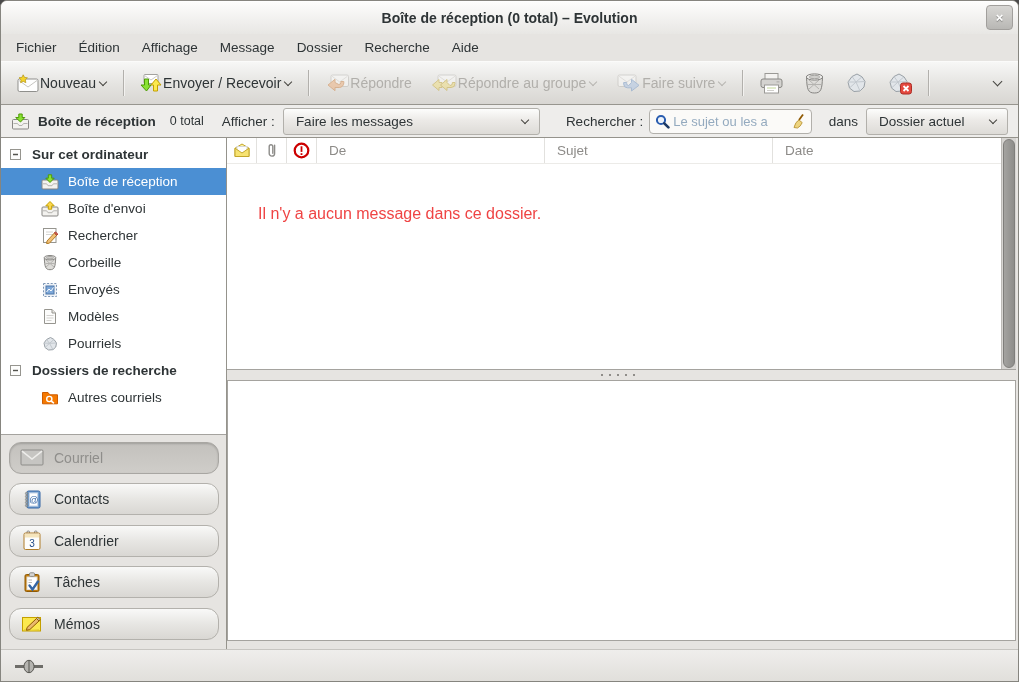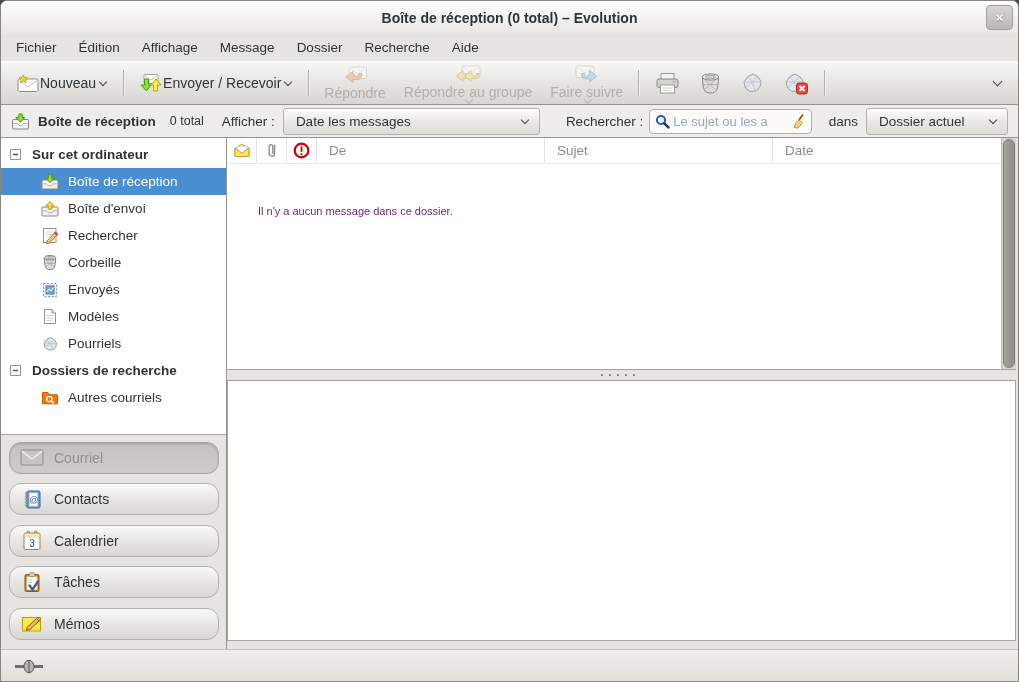"Répondre" .tb.disabled { flex-direction: column -> none }
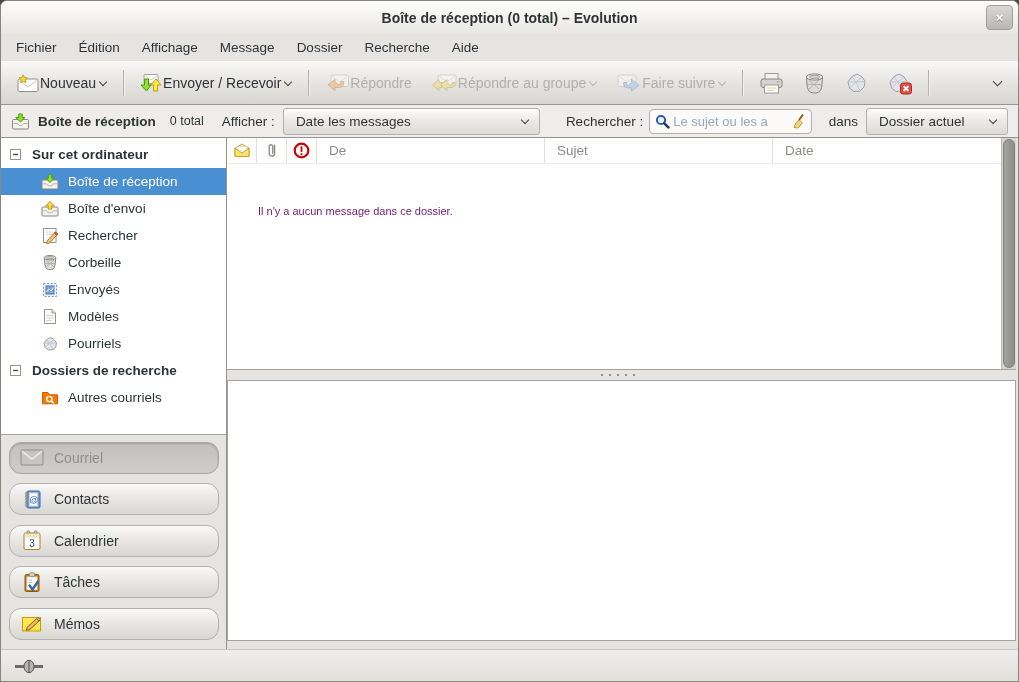"Date les messages" span.cval { text: Date -> Faire }
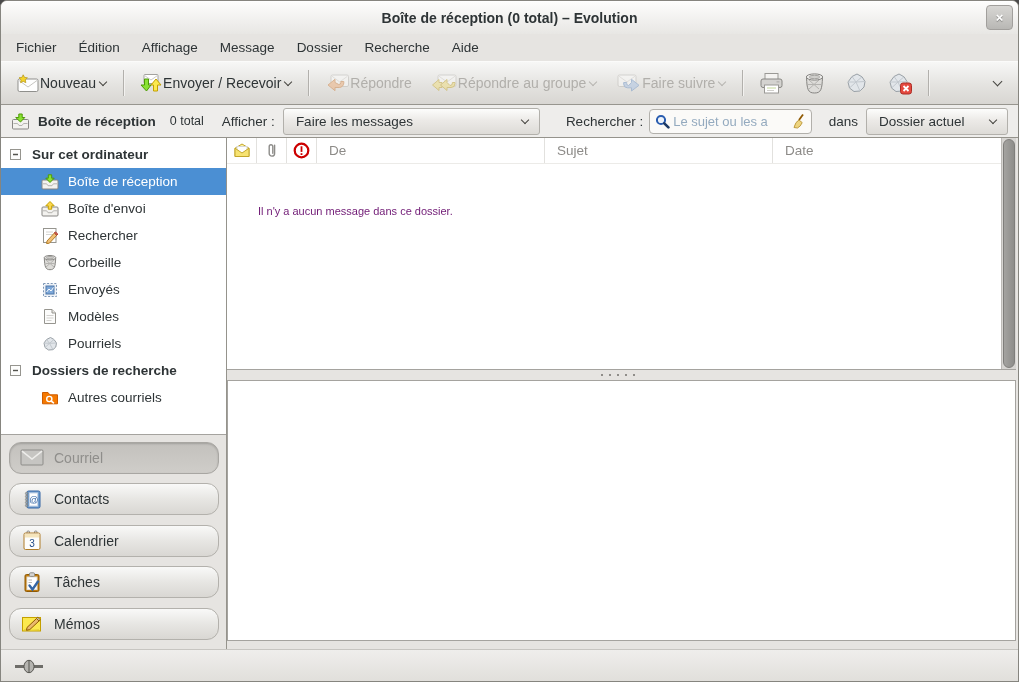"Il n'y a aucun message" .empty-msg { color: #701a75 -> #ef4444; font-size: 11px -> 16px }
